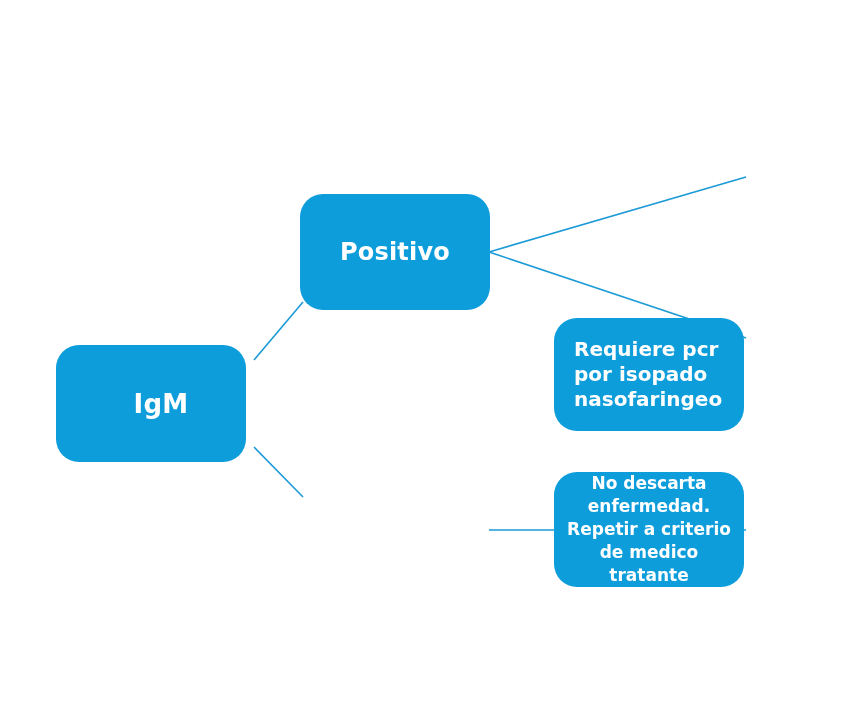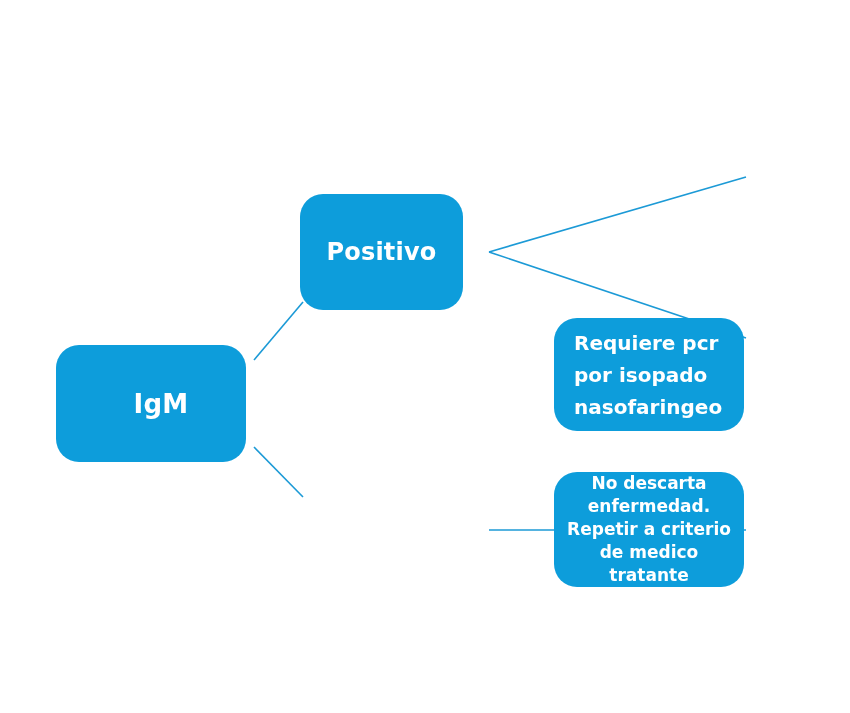"Positivo" #node-positivo { width: 163px -> 190px }
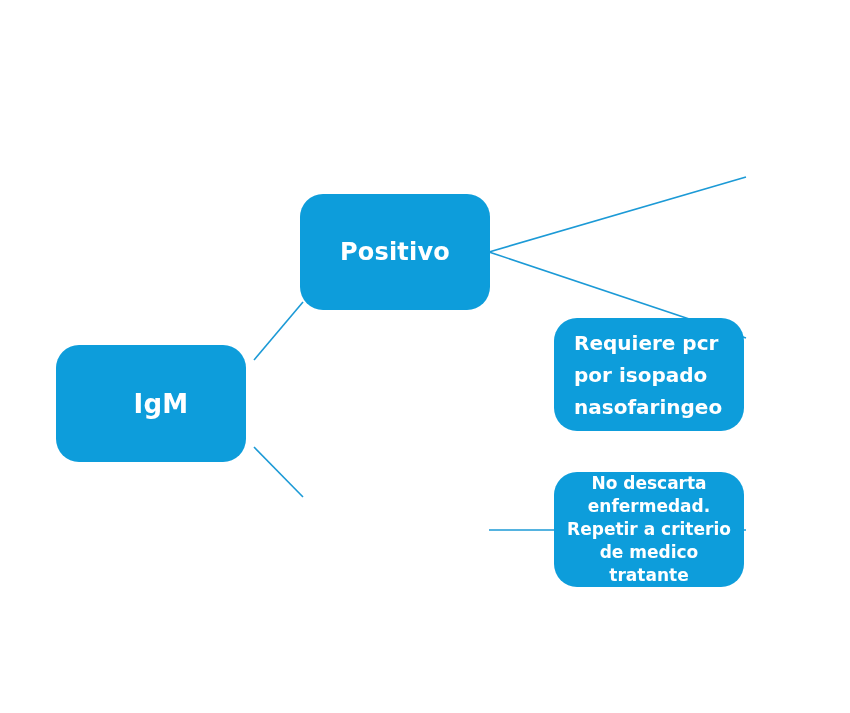"Requiere pcr" #node-pcr { line-height: 32px -> 25px }
